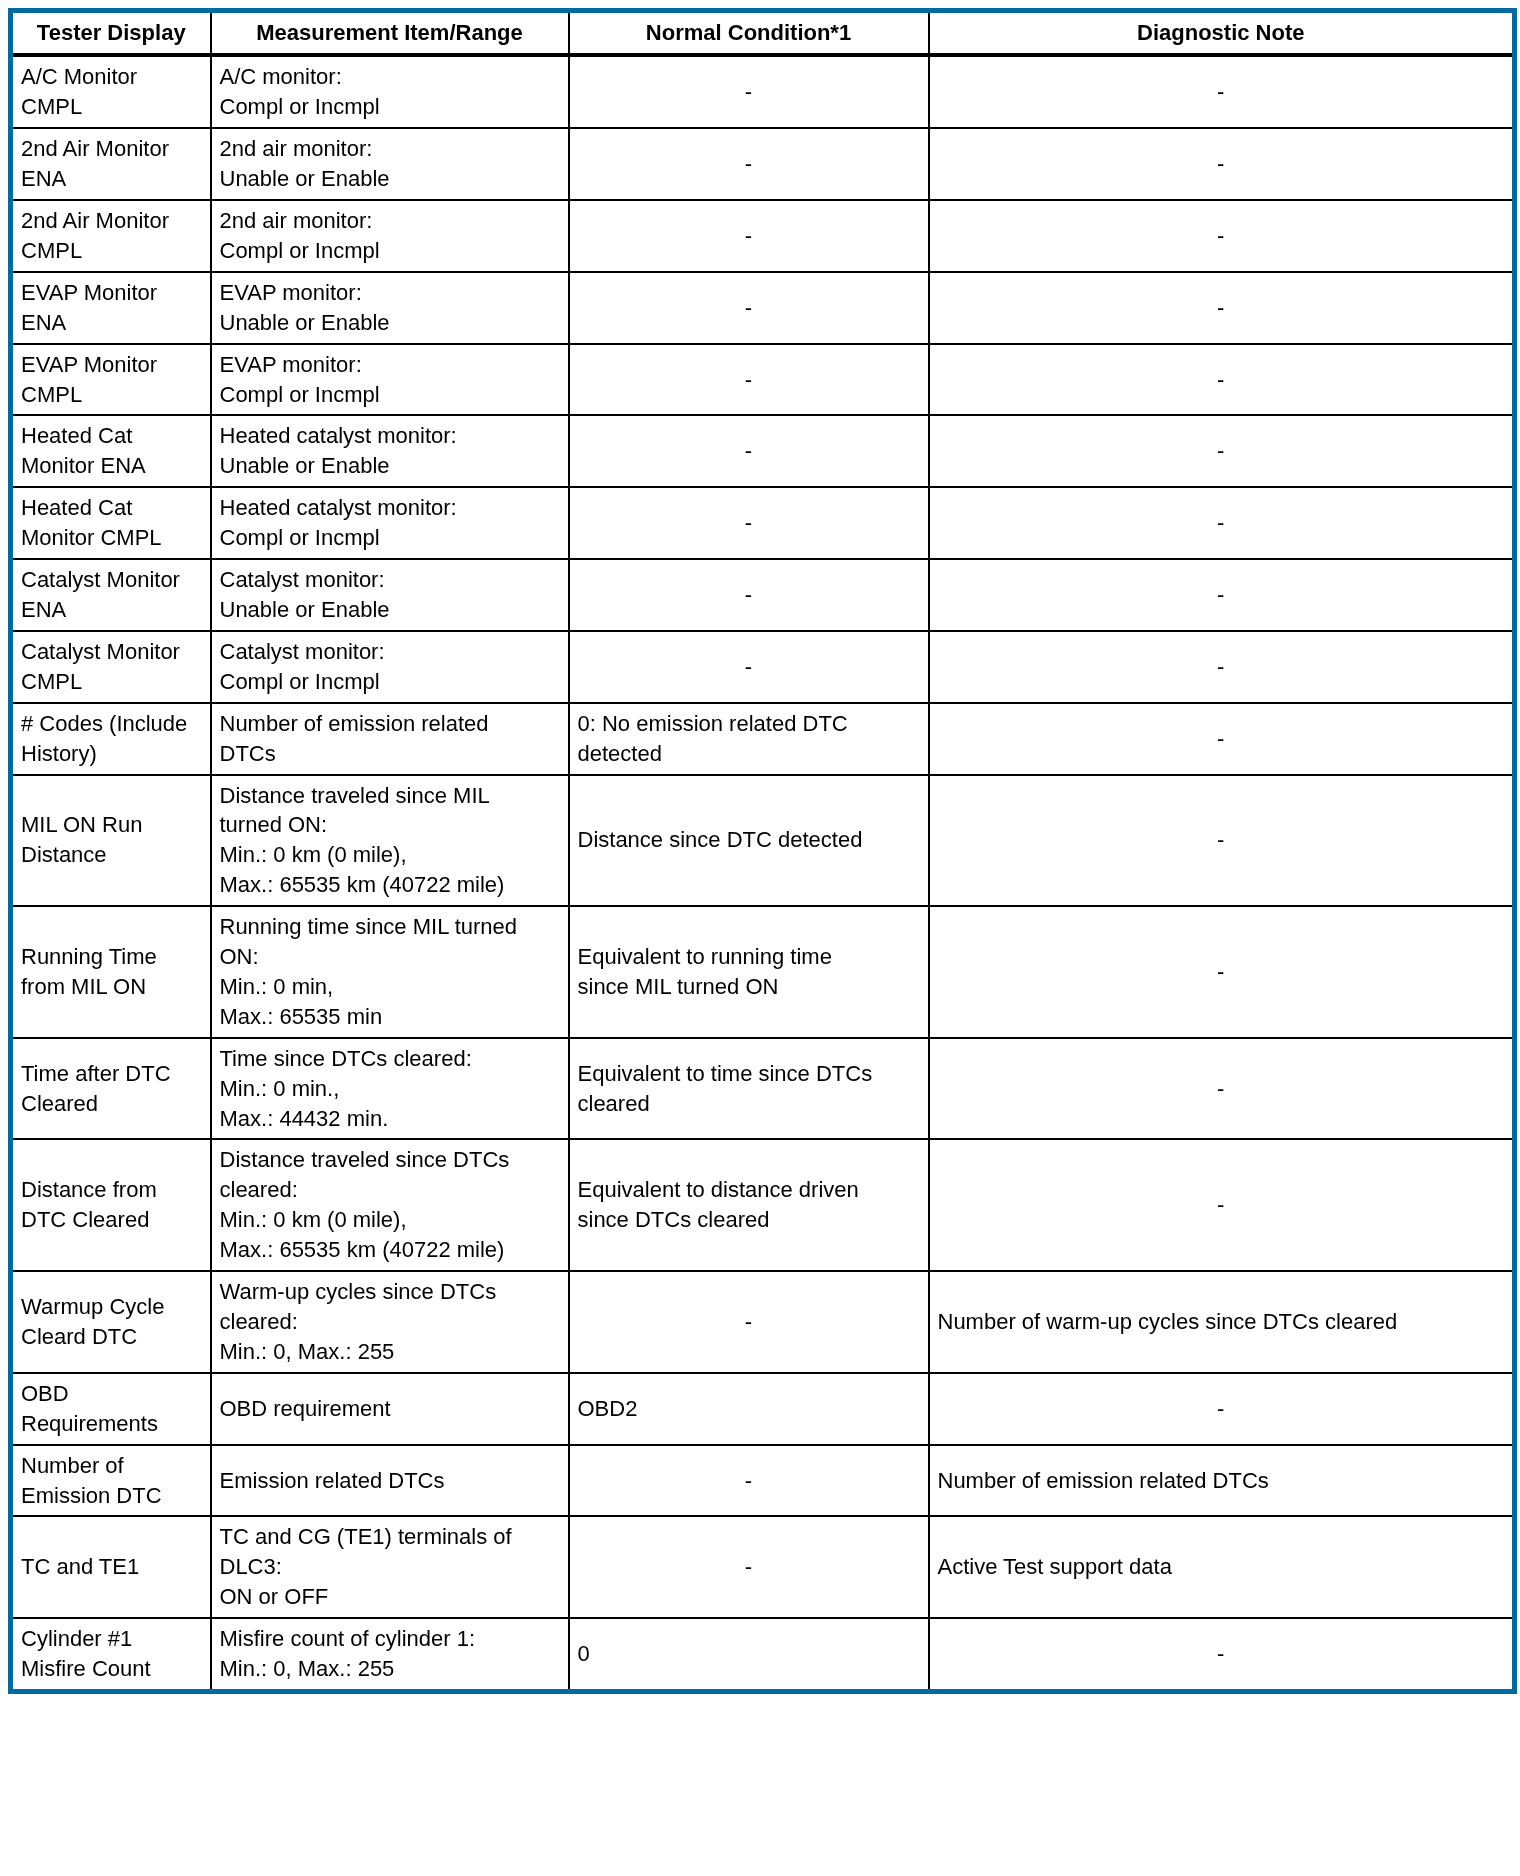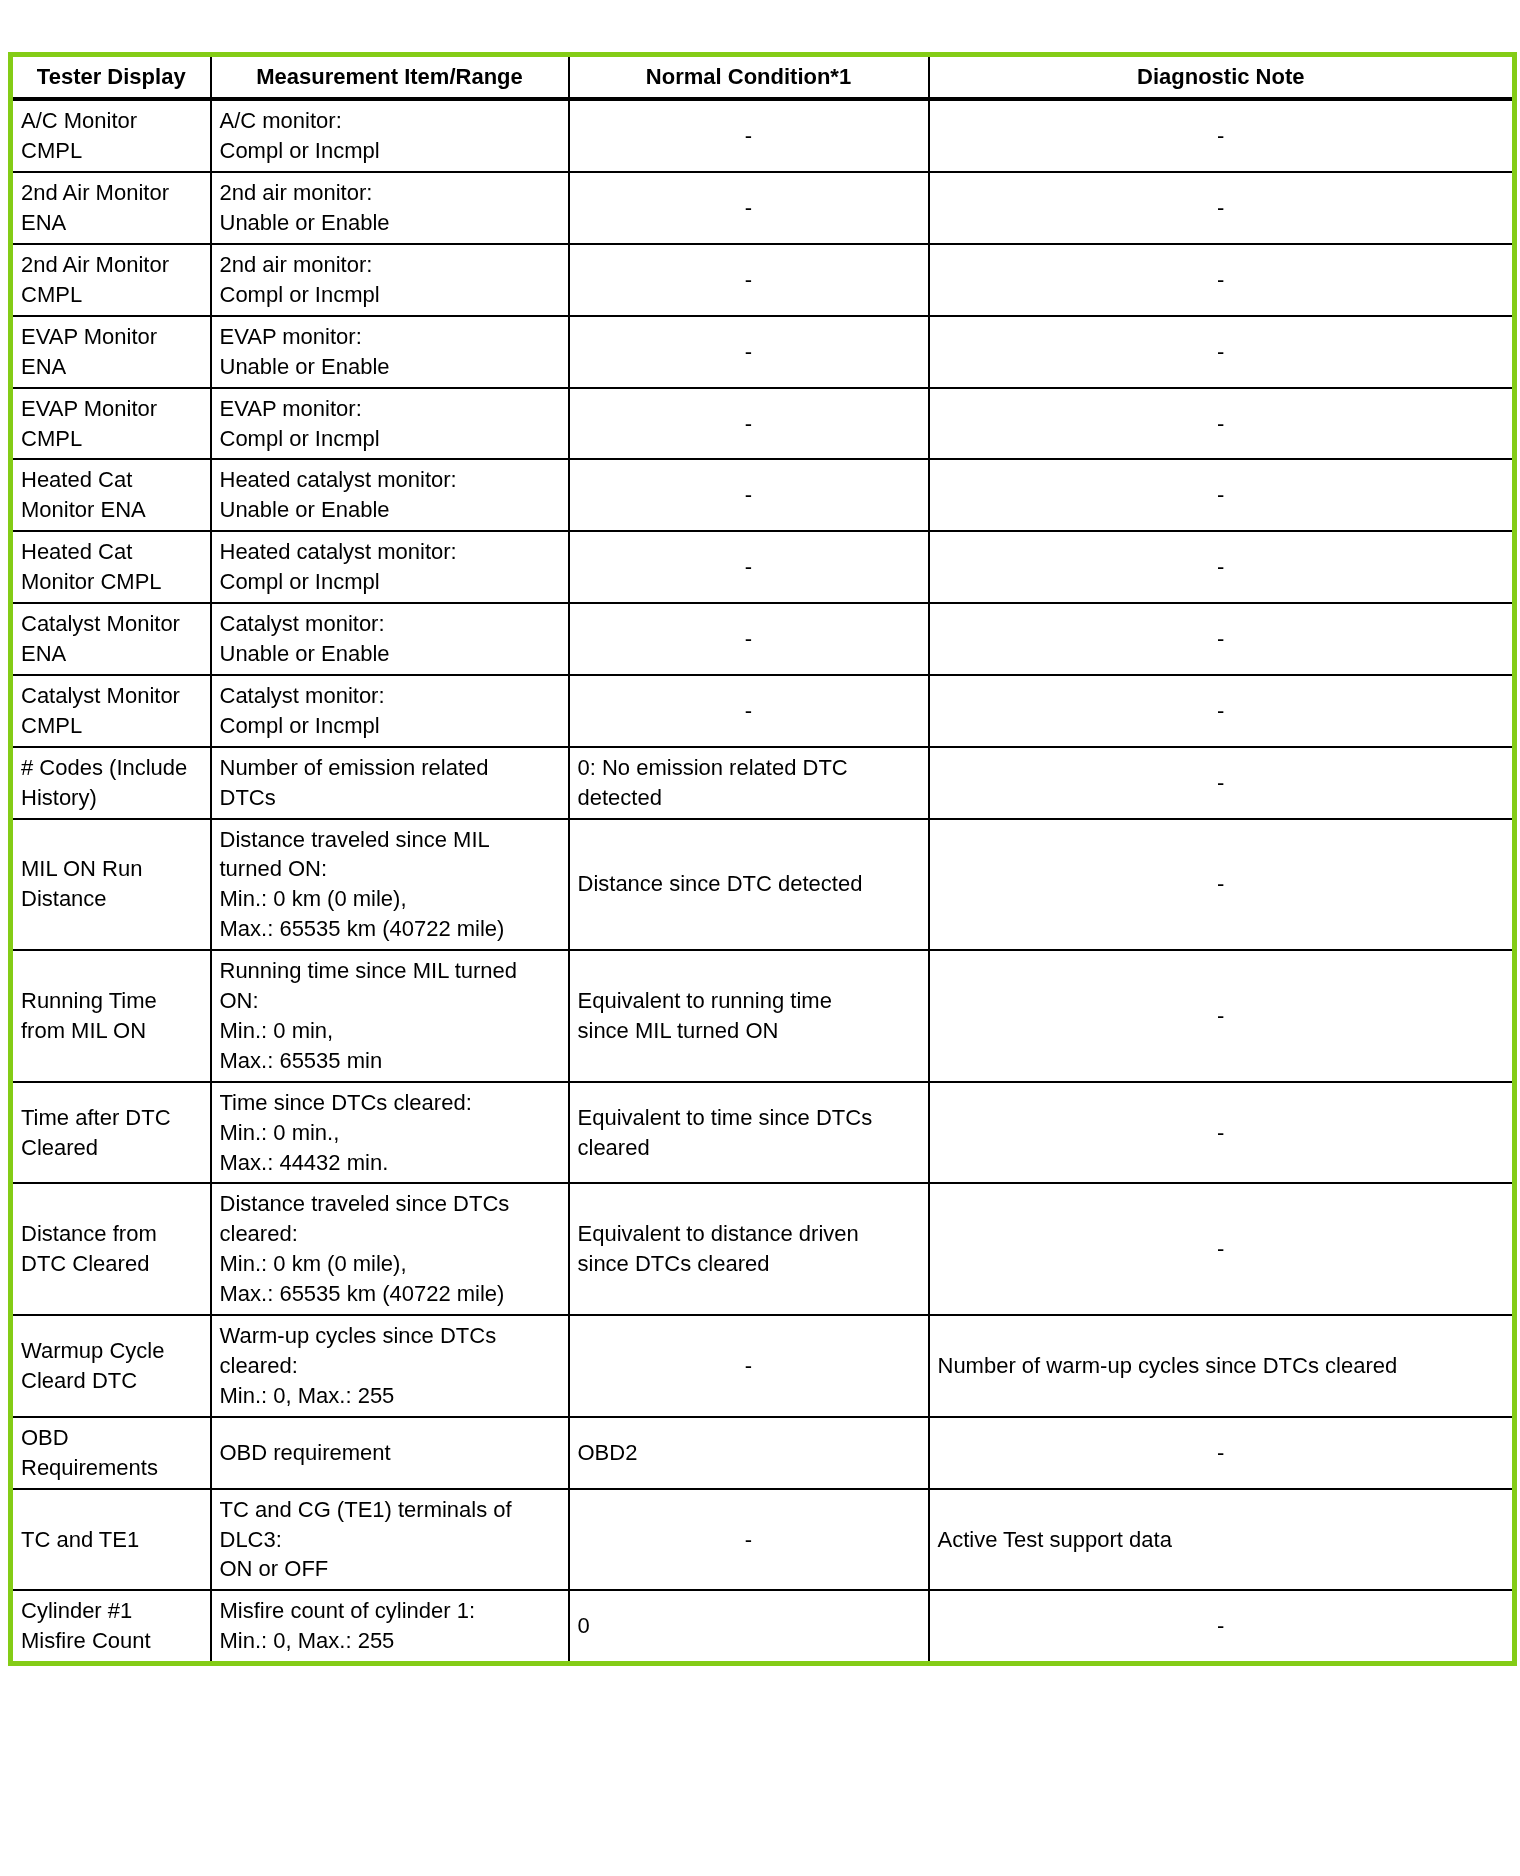"Tester Display" table.diag { border: 5px solid #84cc16 -> 5px solid #0369a1; margin-top: 44px -> none }
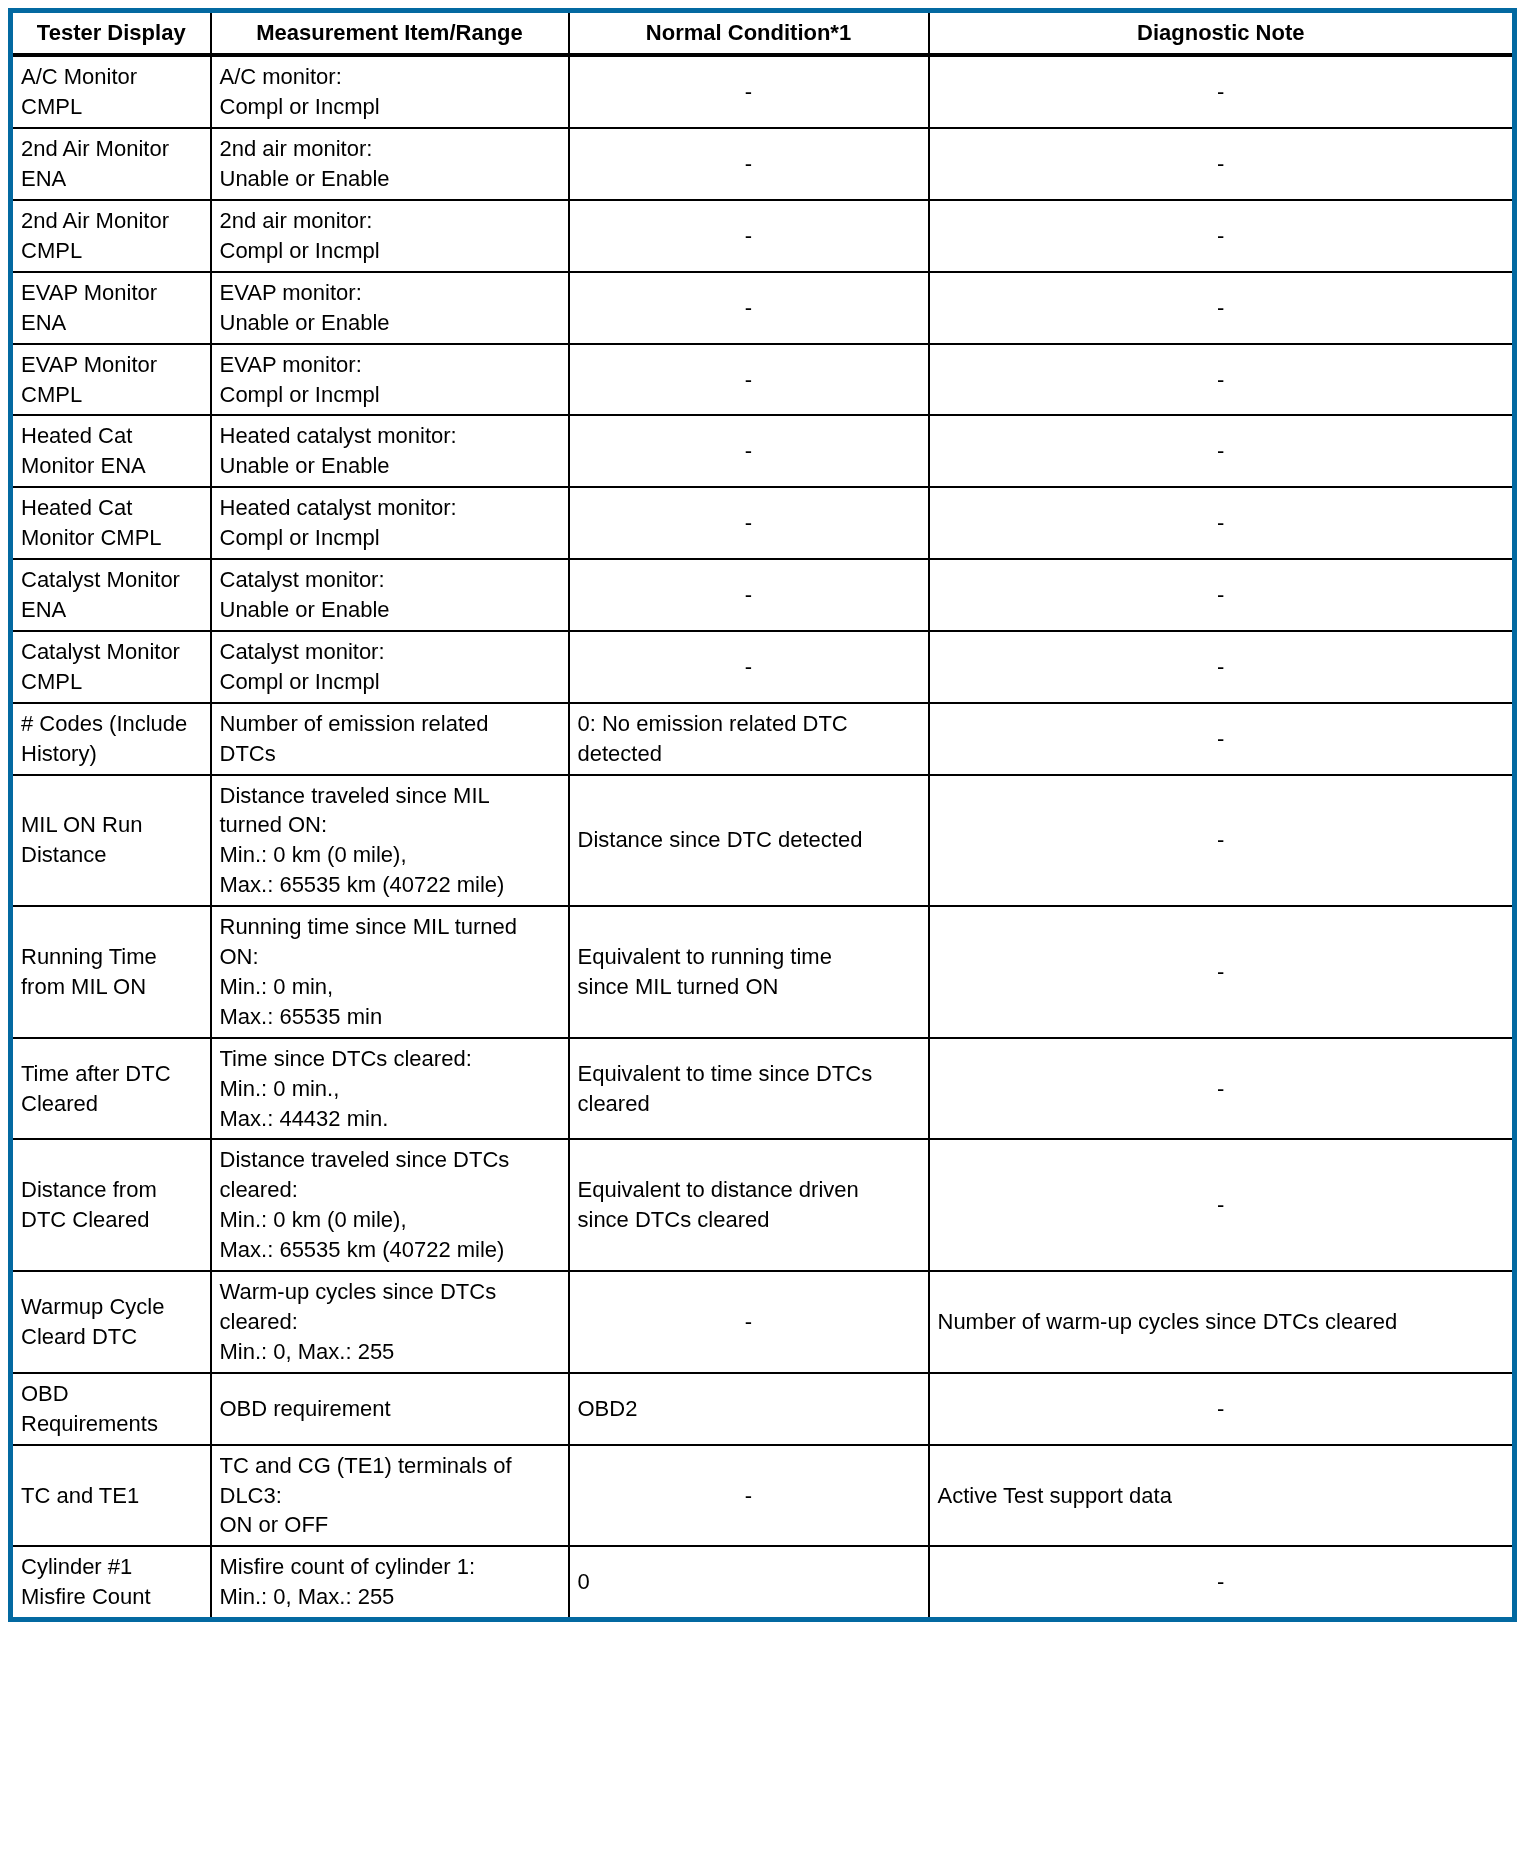"Number of" tr { html: none -> <tr> <td>Number of Emission DTC</td> <td>Emission related DTCs</td> <td>-</td> <td>Number of emission related DTCs</td> </tr> }
